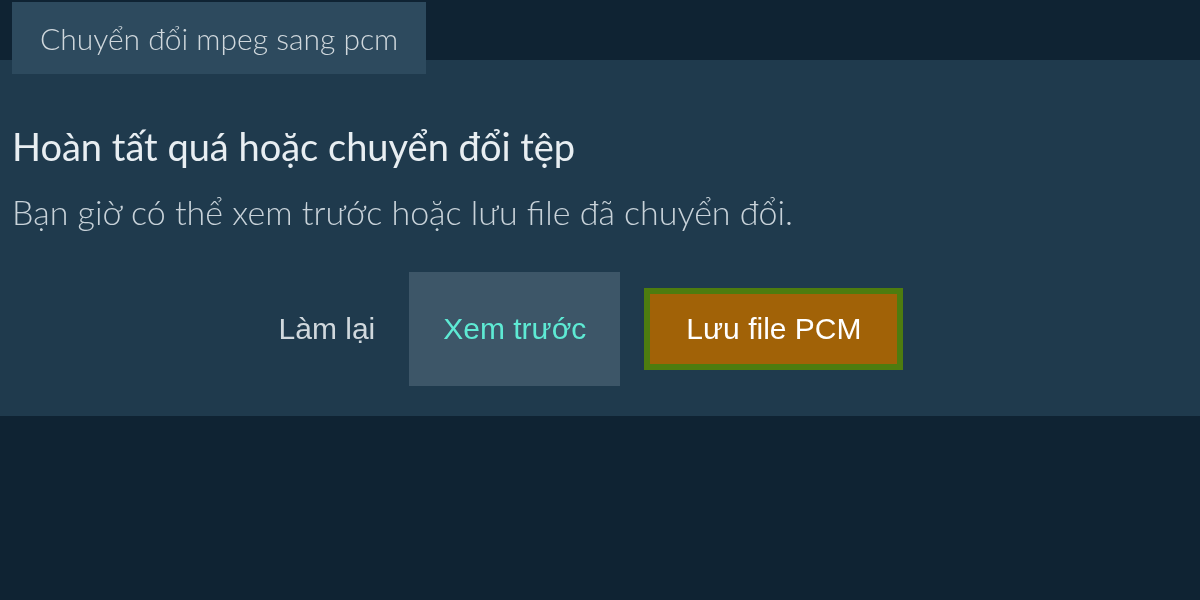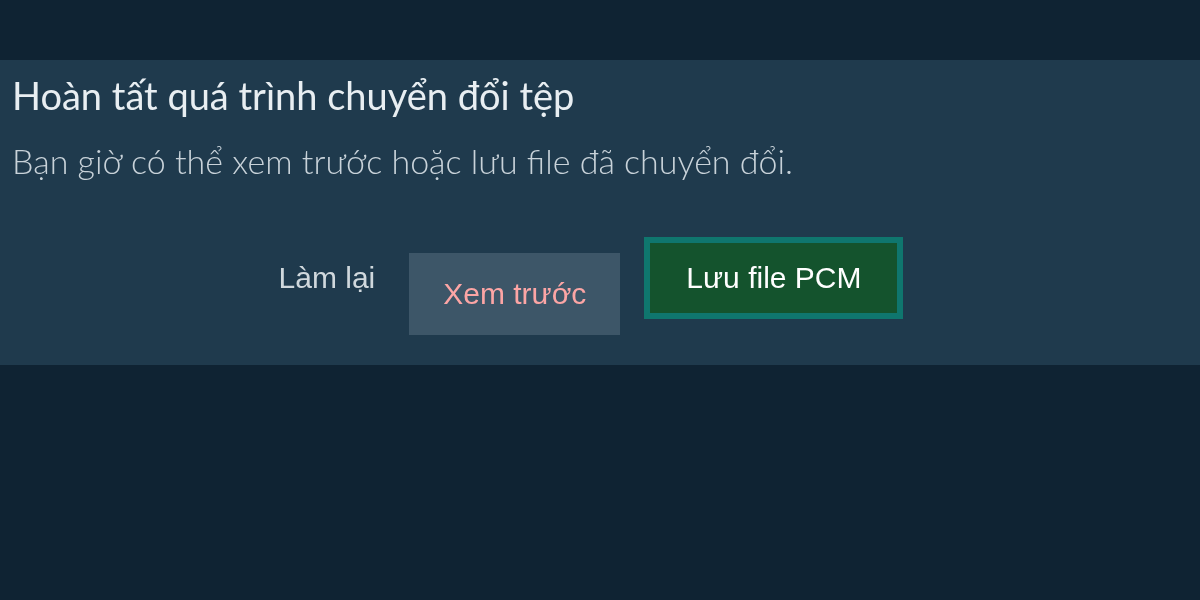"Chuyển đổi mpeg sang pcm" div.tab { html: none -> <div> <span>Chuyển đổi mpeg sang pcm</span> </div> }
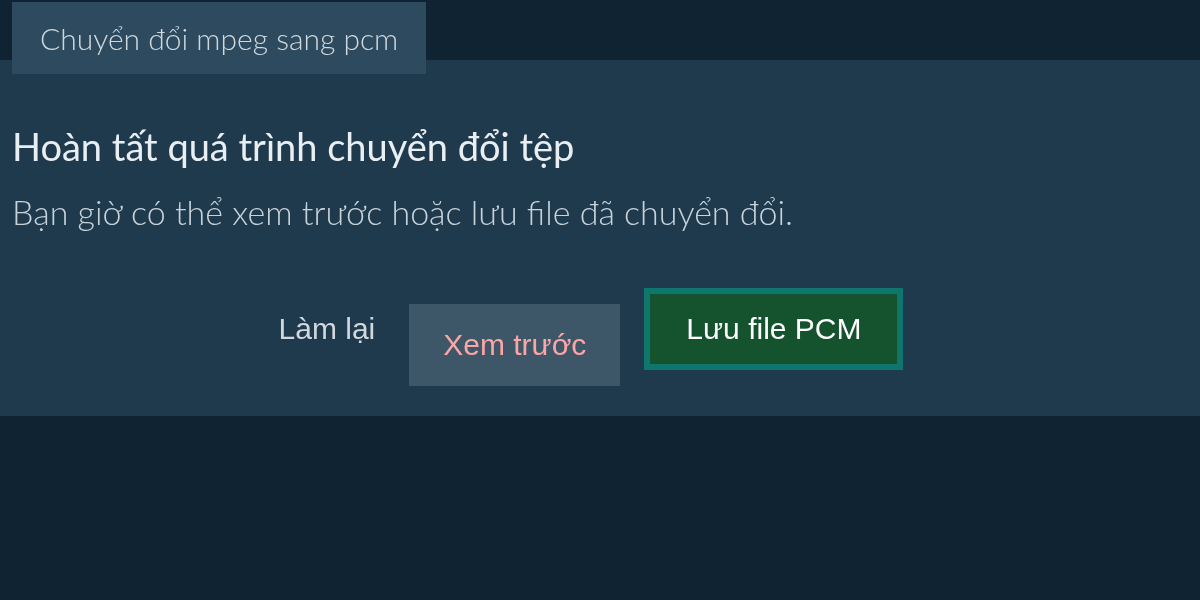"Hoàn tất quá trình chuyển" h1.heading { text: trình -> hoặc }
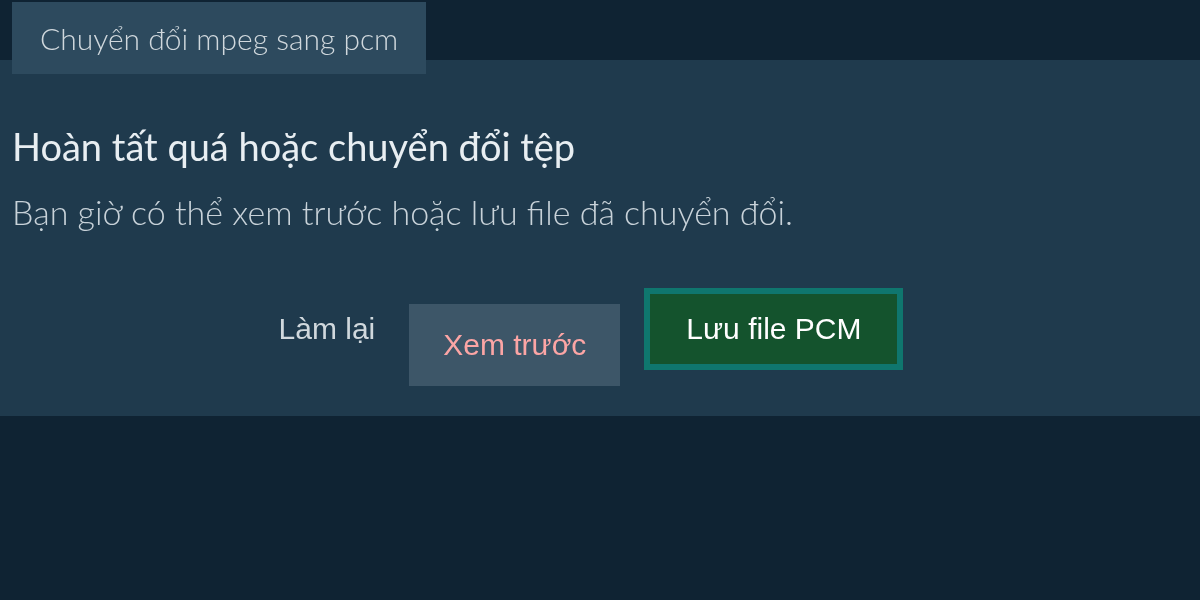"Xem trước" .secondary-button { color: #fca5a5 -> #5eead4; margin-top: 32px -> none; padding: 24px 34px -> 40px 34px }
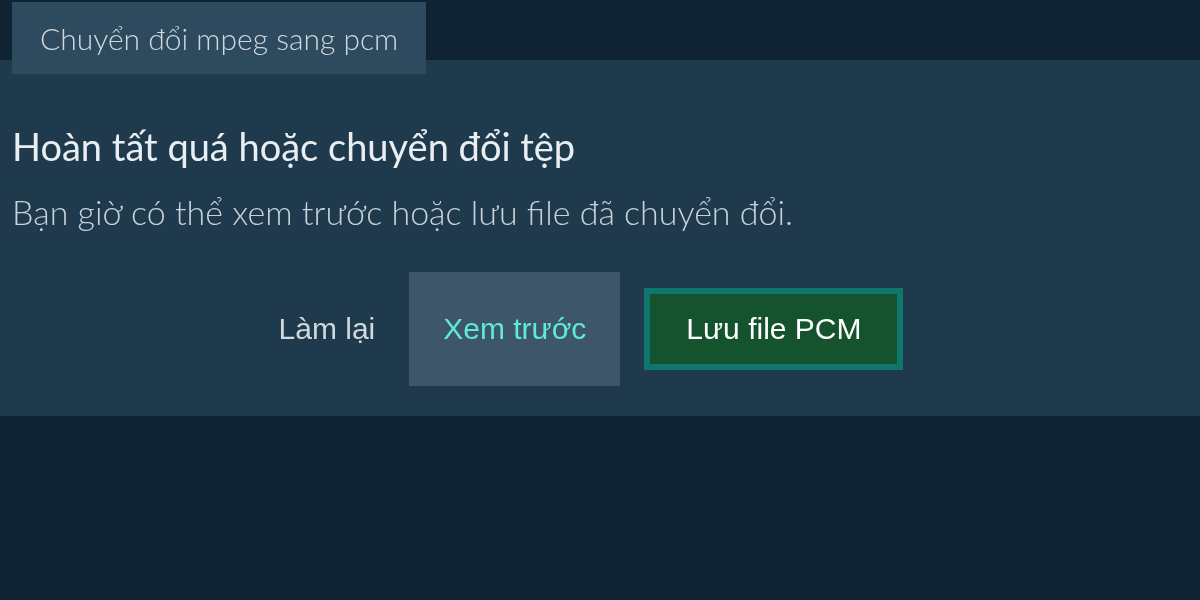"Lưu file PCM" .primary-button { background-color: #14532d -> #a16207; border: 6px solid #0f766e -> 6px solid #4d7c0f }
